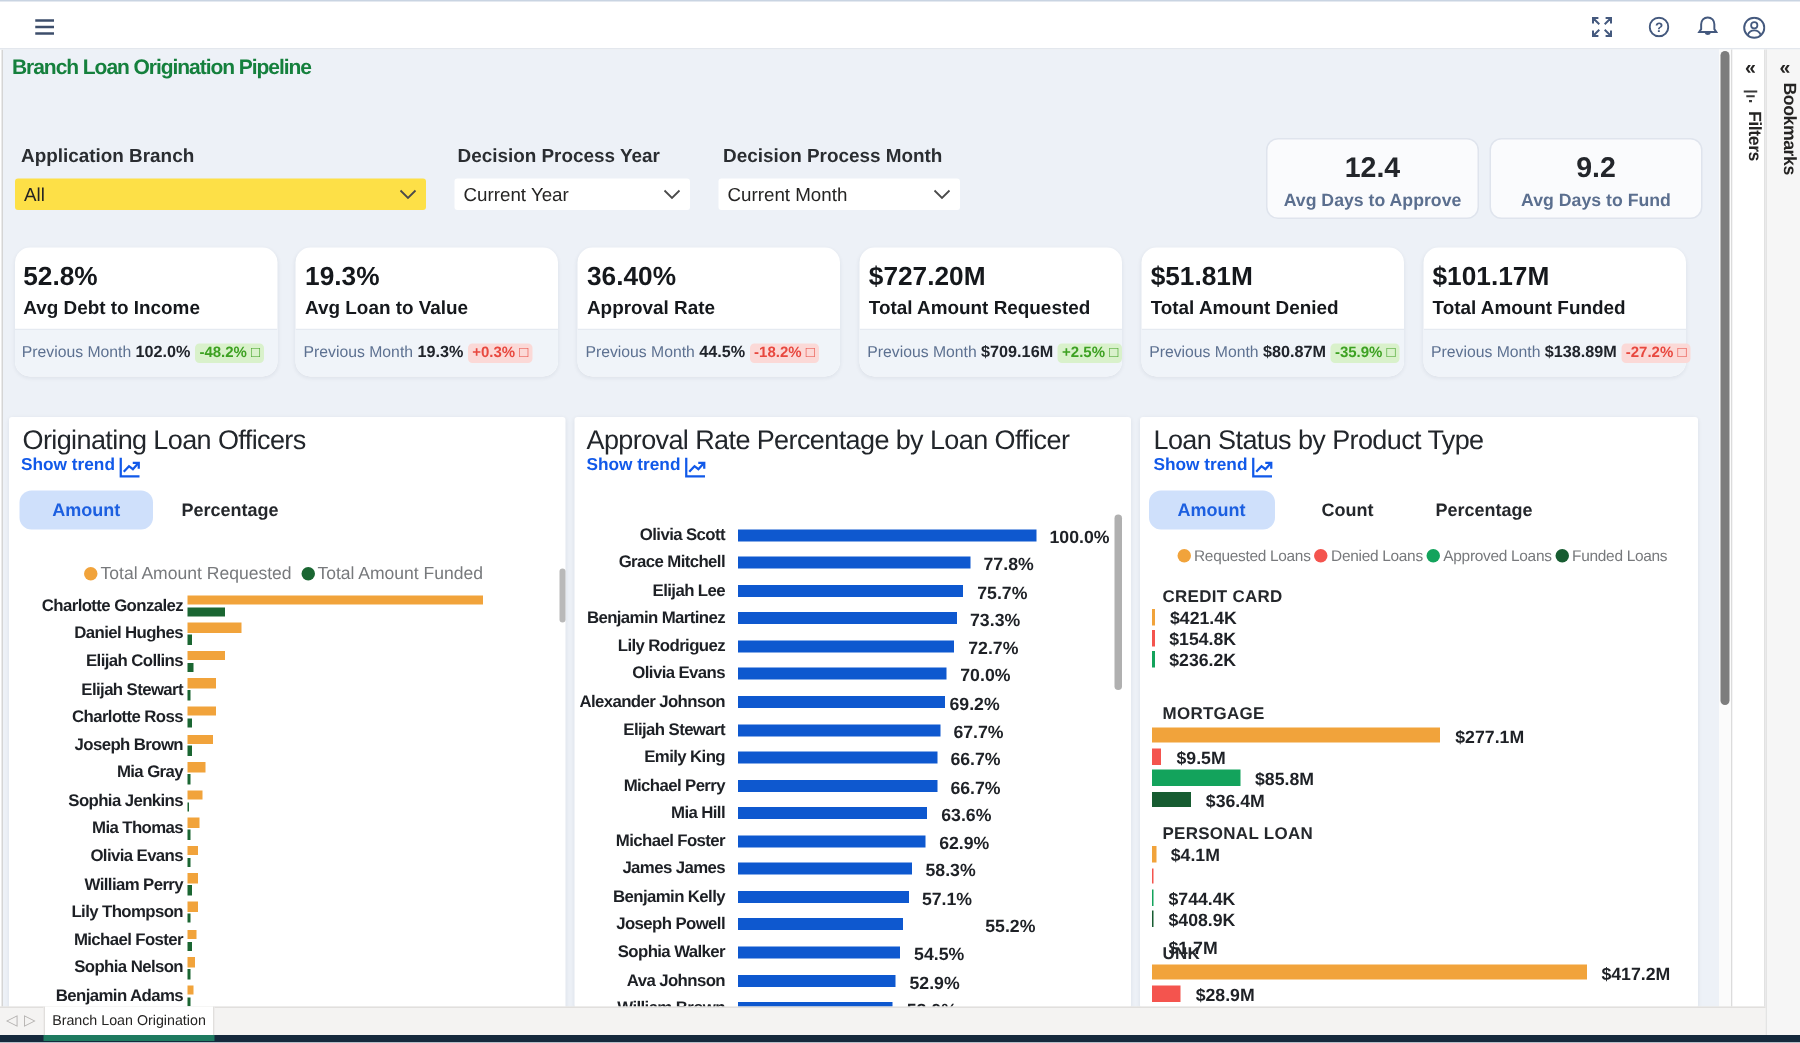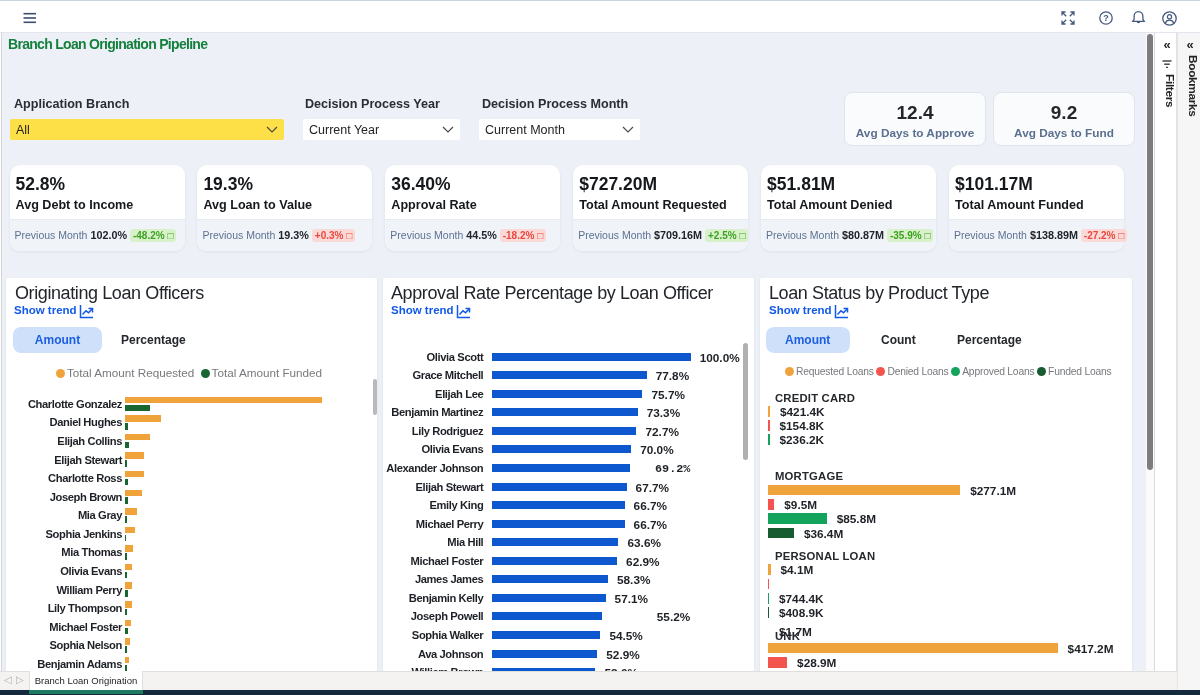"Total Amount Requested Total Amount" div.lgd { top: 366px -> 376px }
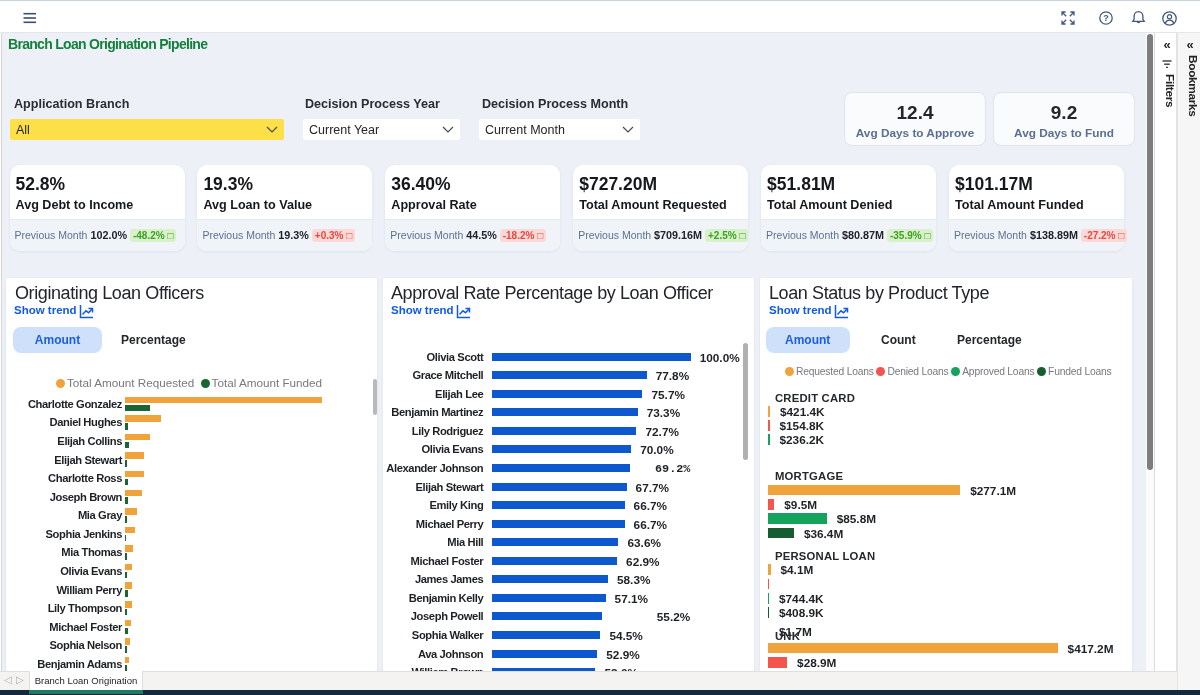"69.2%" div.val { font-family: Liberation Mono, monospace -> none; left: 272px -> 250px }
